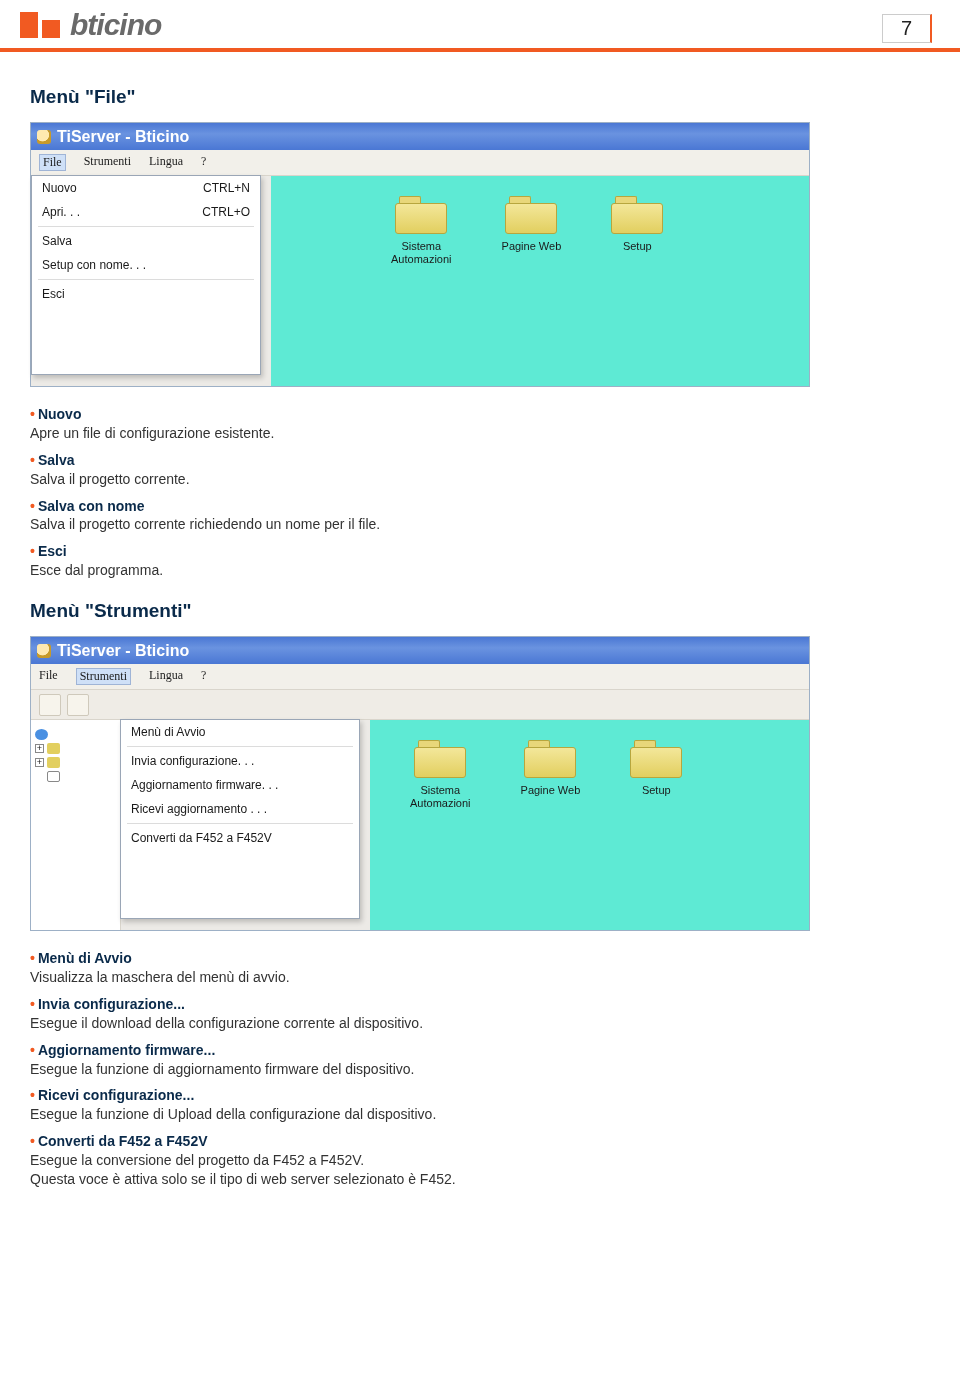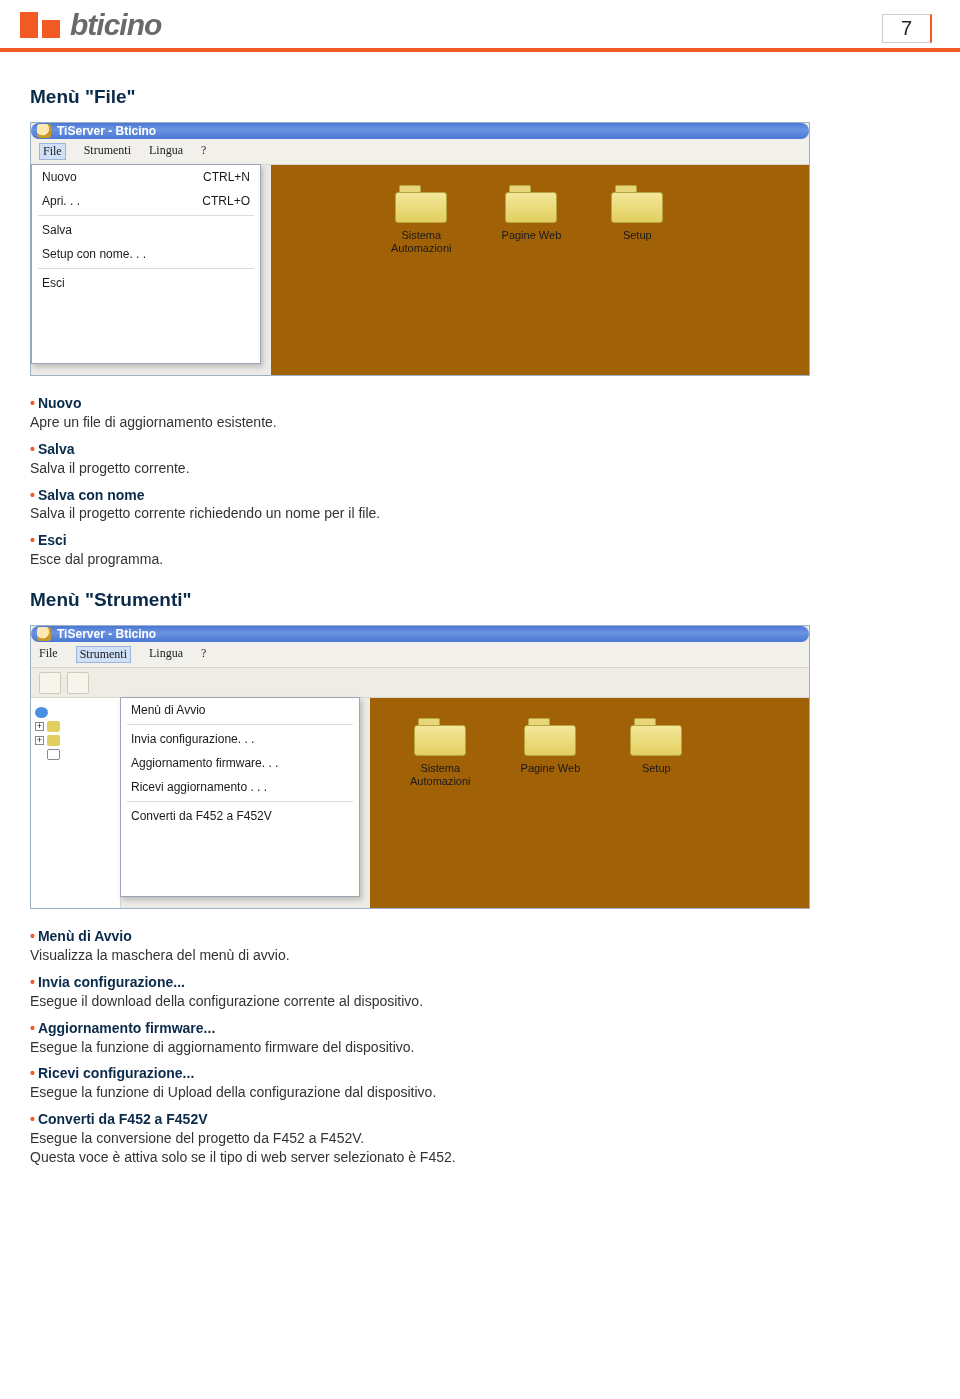"TiServer - Bticino" .win-title { border-radius: 11px -> none; font-size: 12px -> 16px; height: 16px -> 27px }
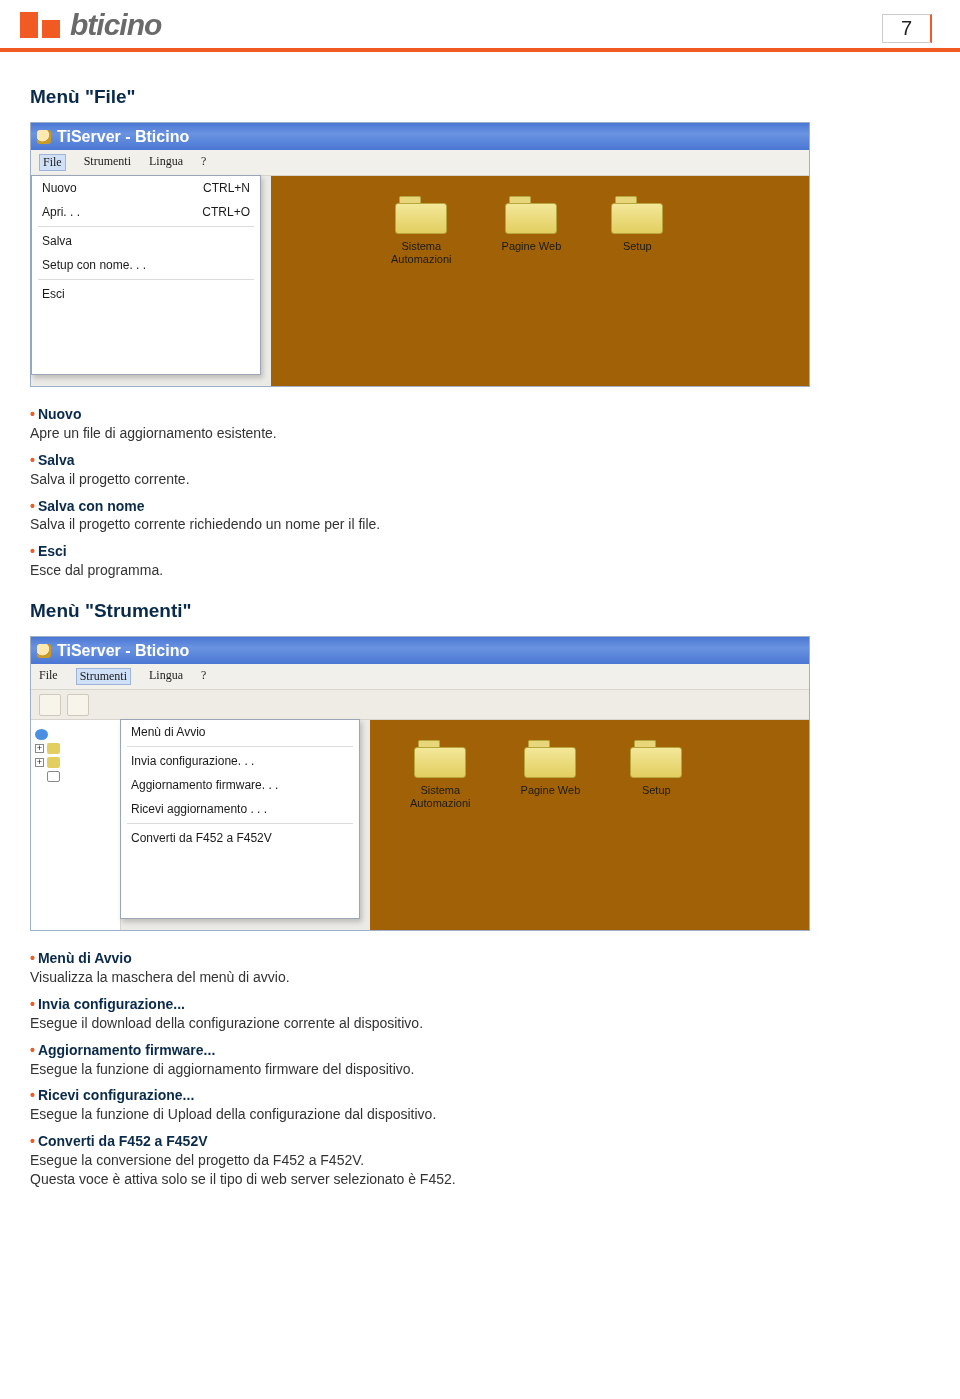"Sistema" .content-pane { background: #a16207 -> #5eead4 }
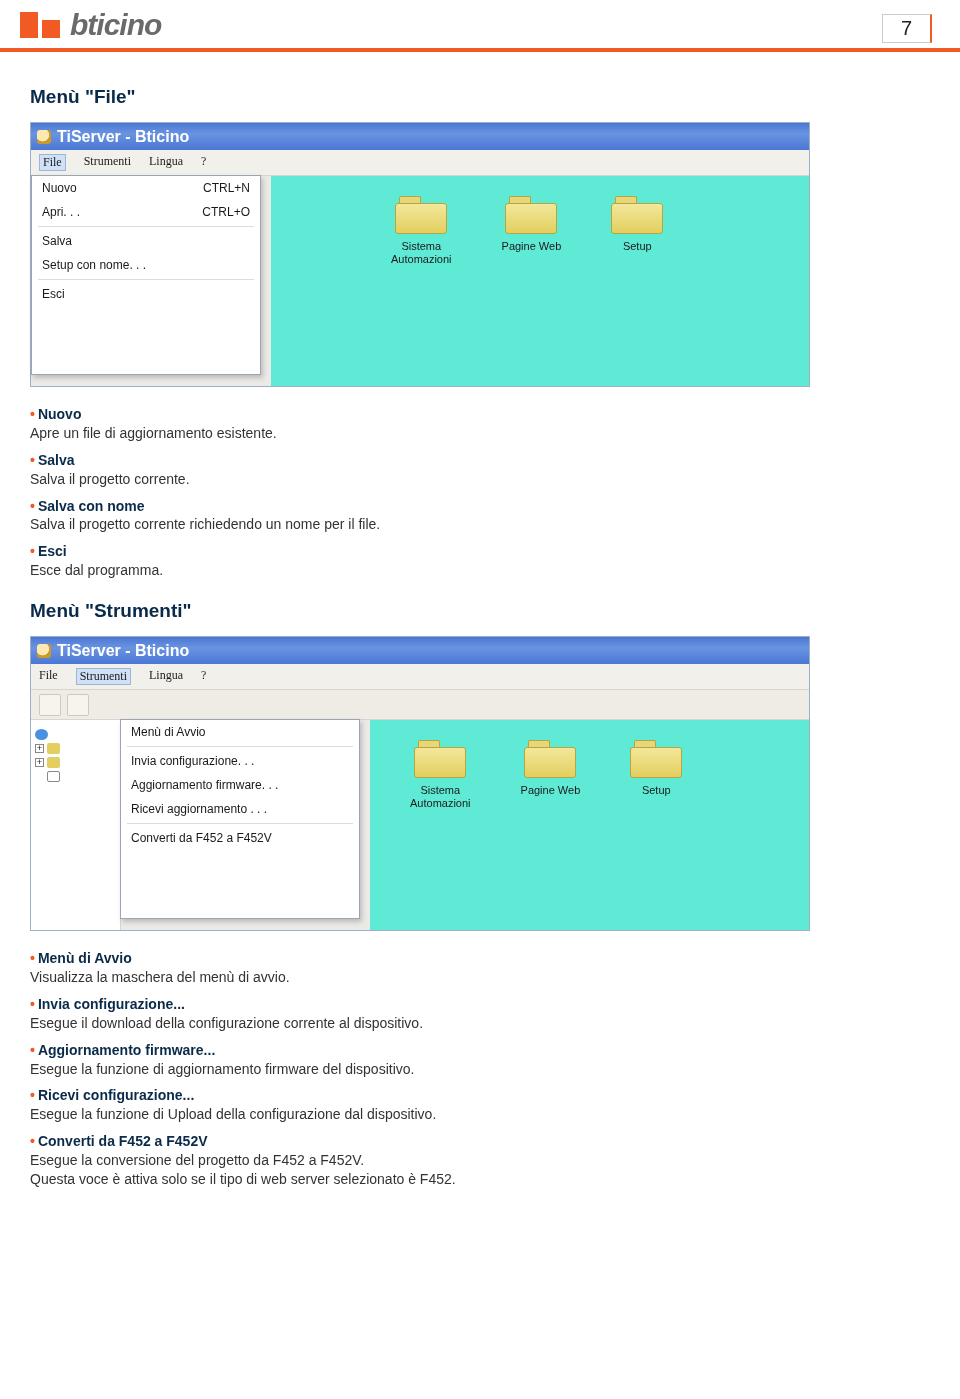"Apre un file di aggiornamento" span.text { text: aggiornamento -> configurazione }
